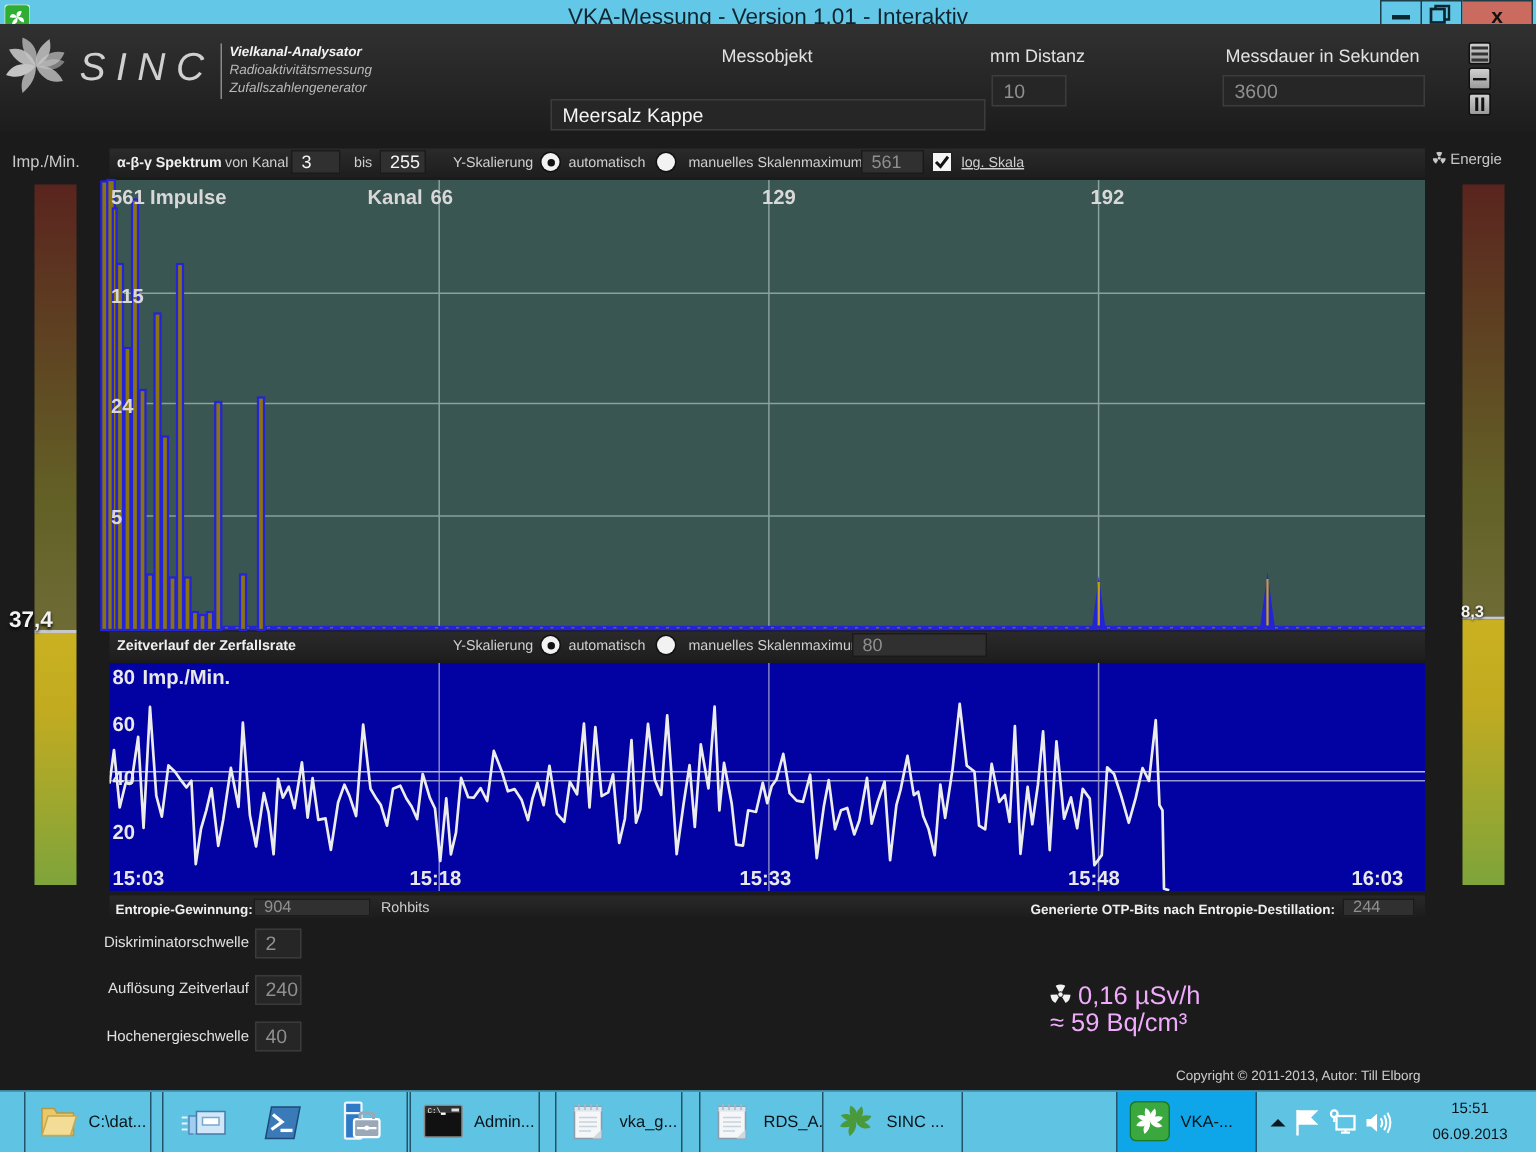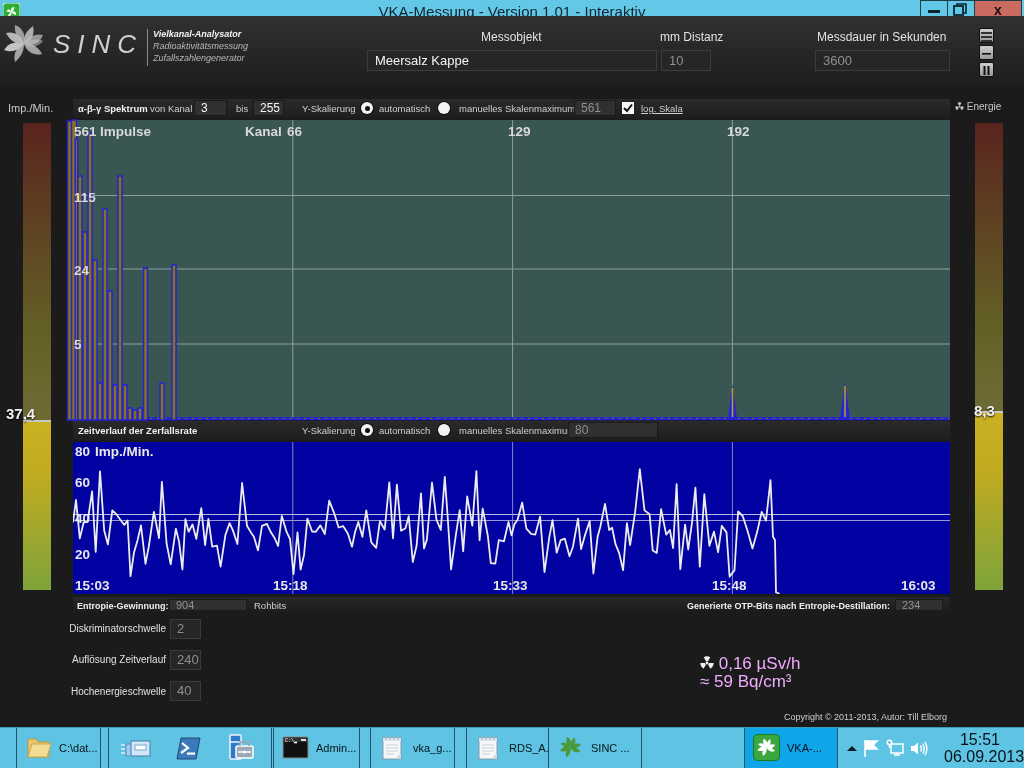"Meersalz Kappe" div.hbox { top: 50px -> 66px }
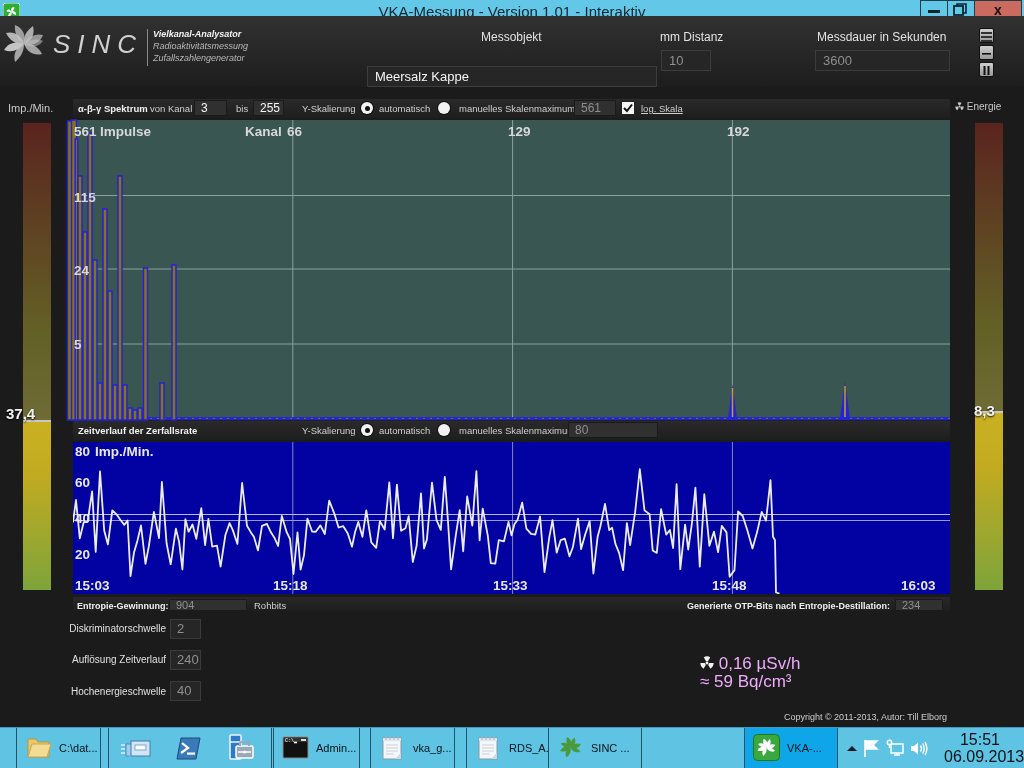"8,3" div.meterval { font-size: 15px -> 11px }
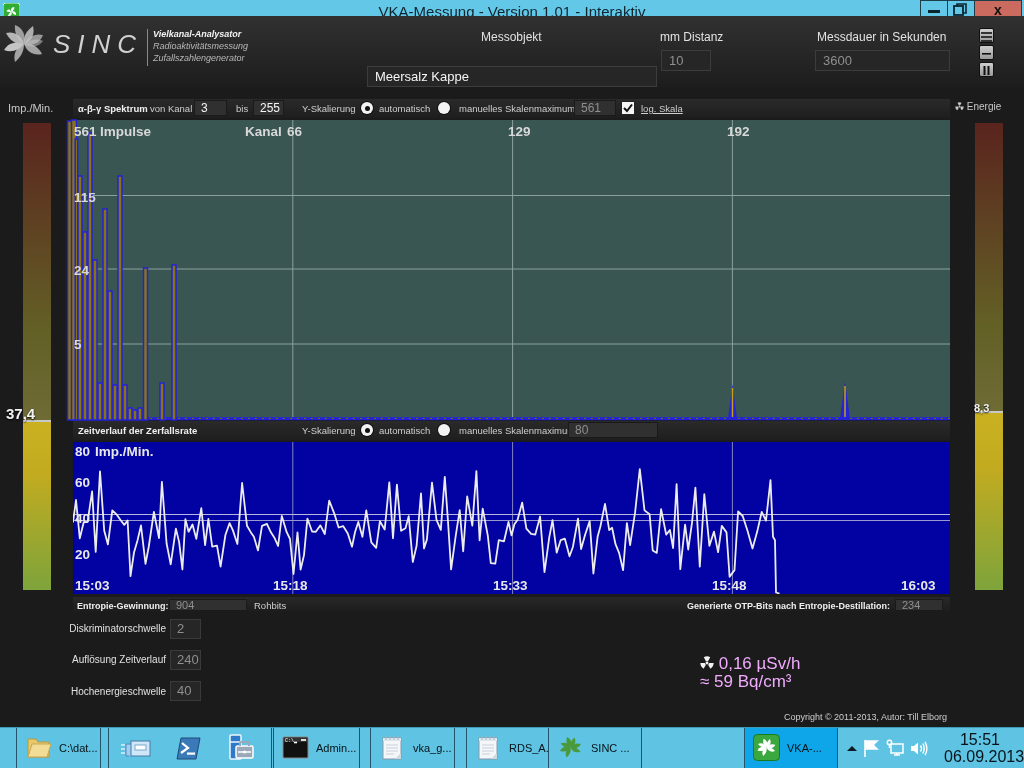"234" div.tb-box { text: 234 -> 244 }
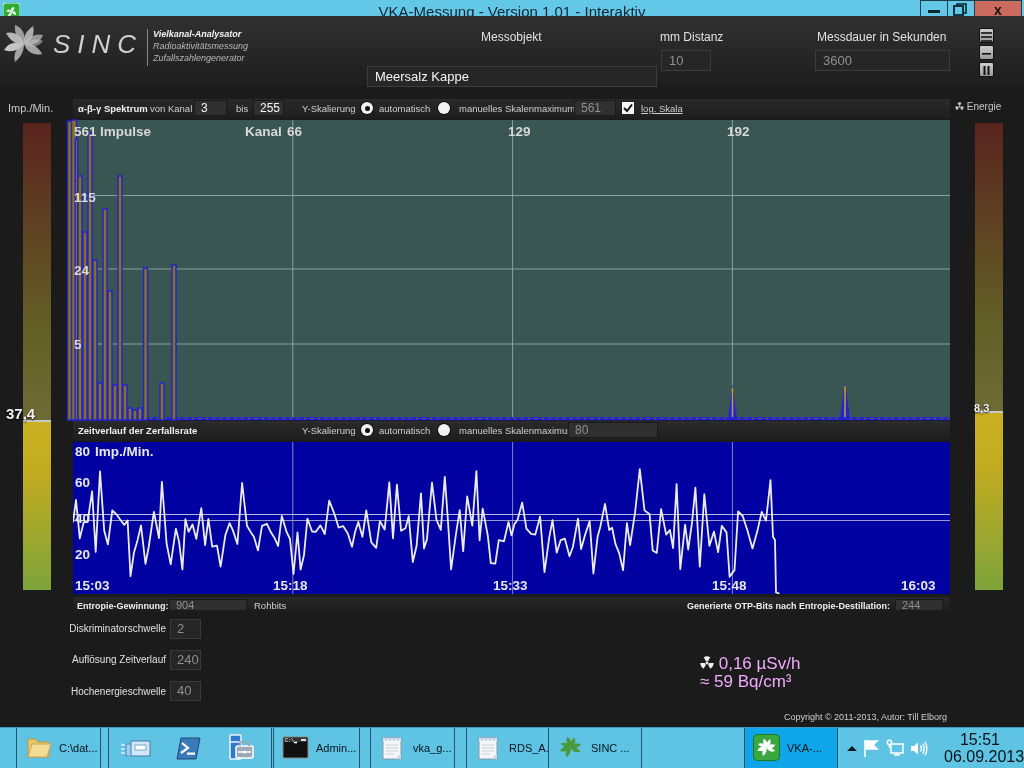"15:51" #clock { font-size: 16px -> 10px }
